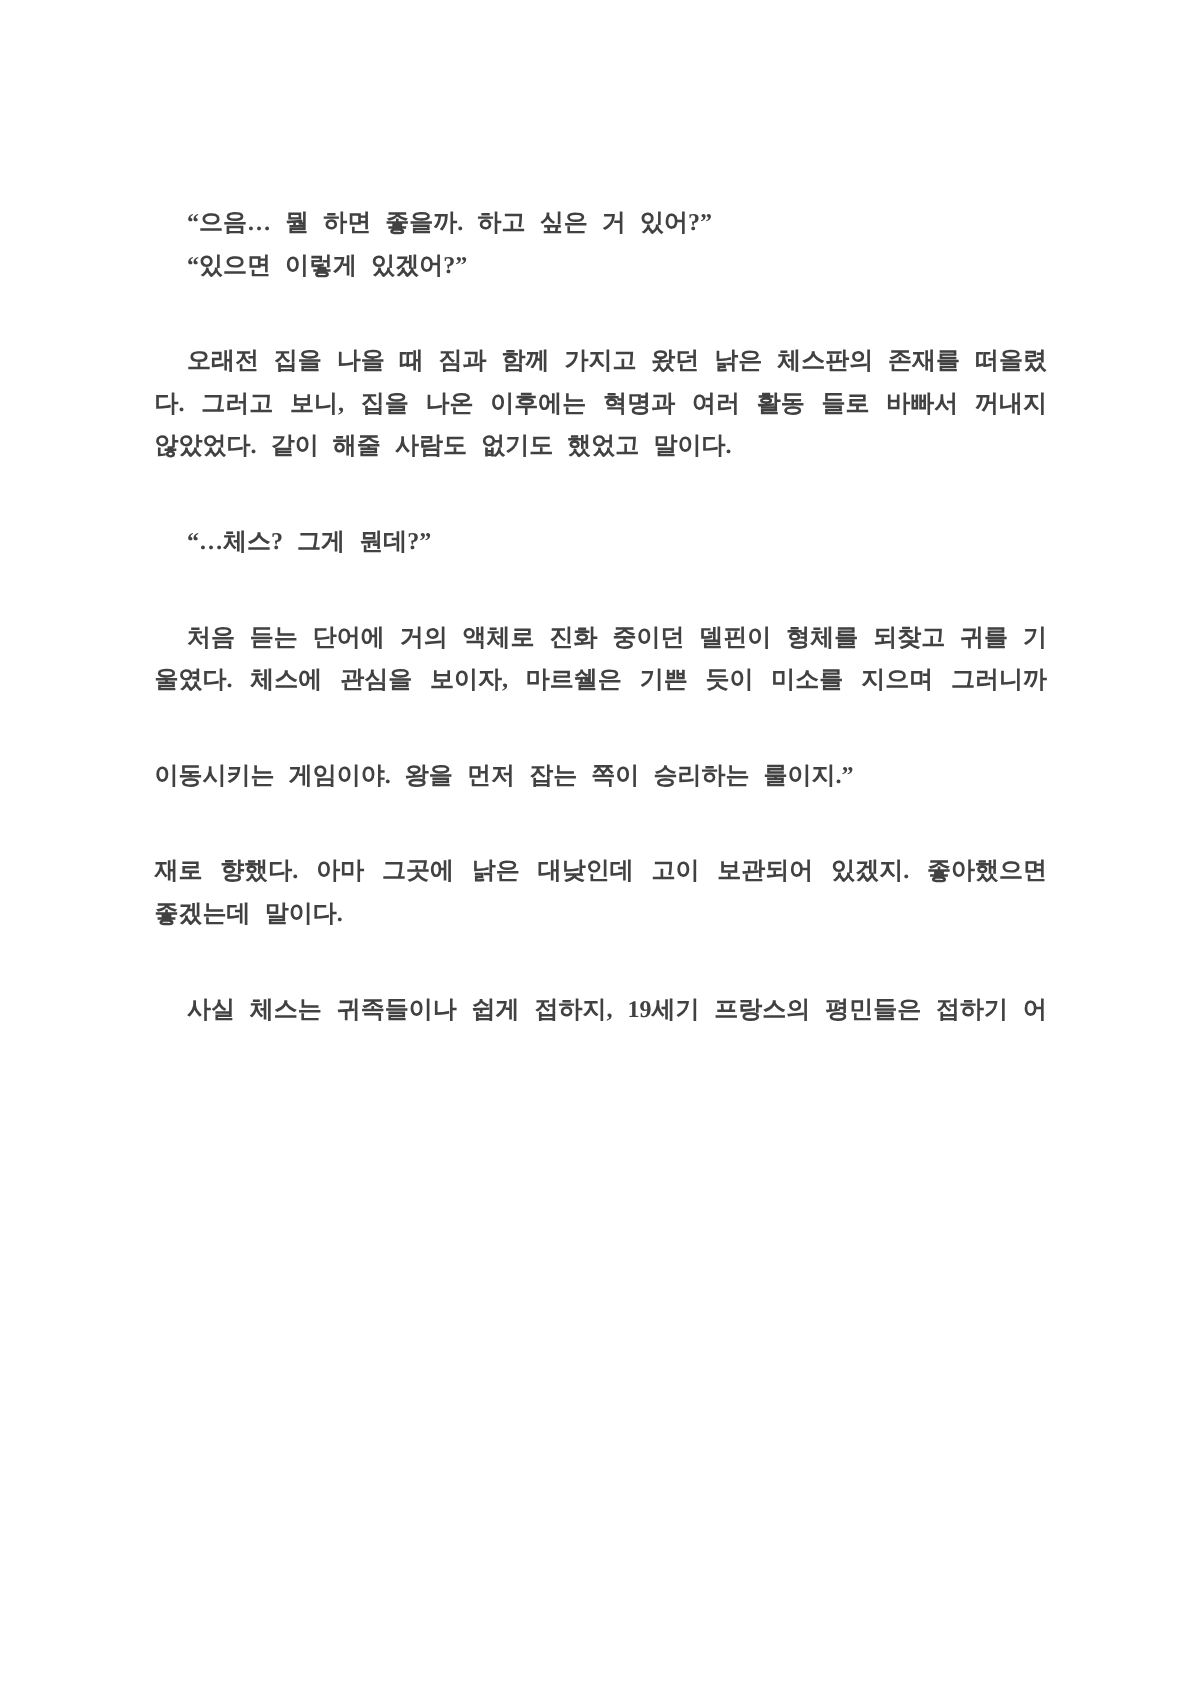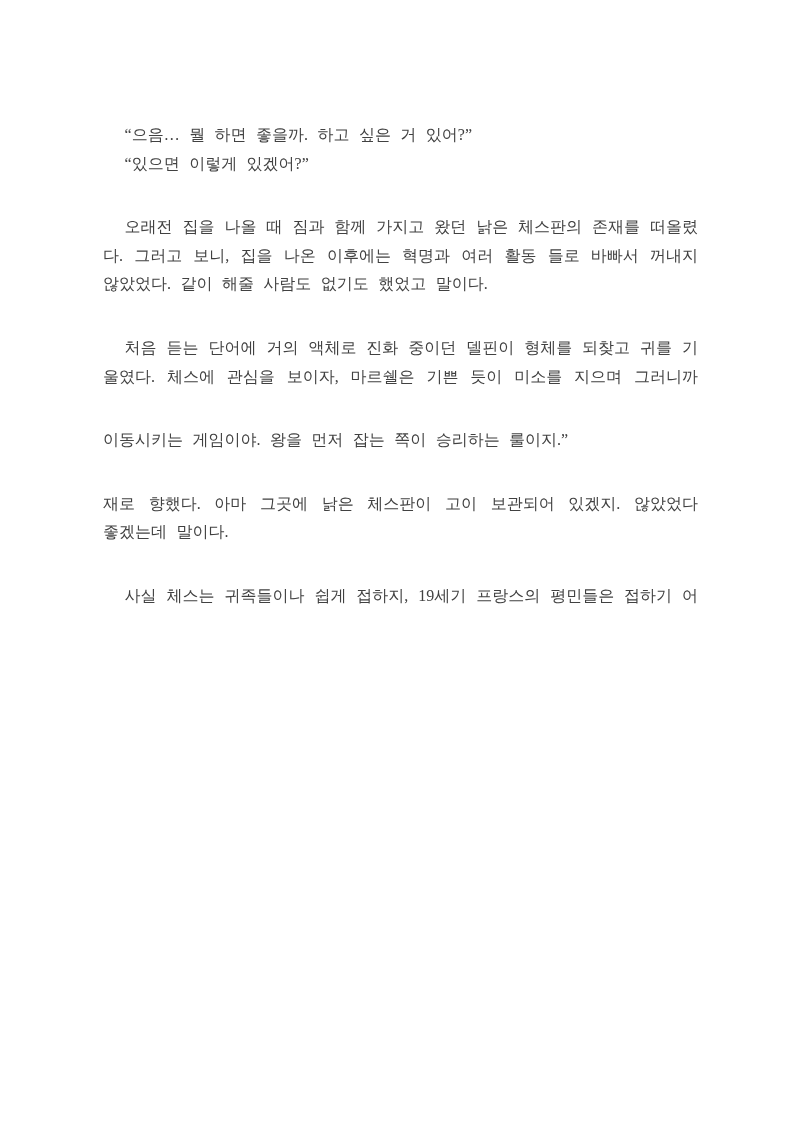"“으음… 뭘 하면 좋을까. 하고" .page { font-weight: none -> bold; top: 121px -> 135px }
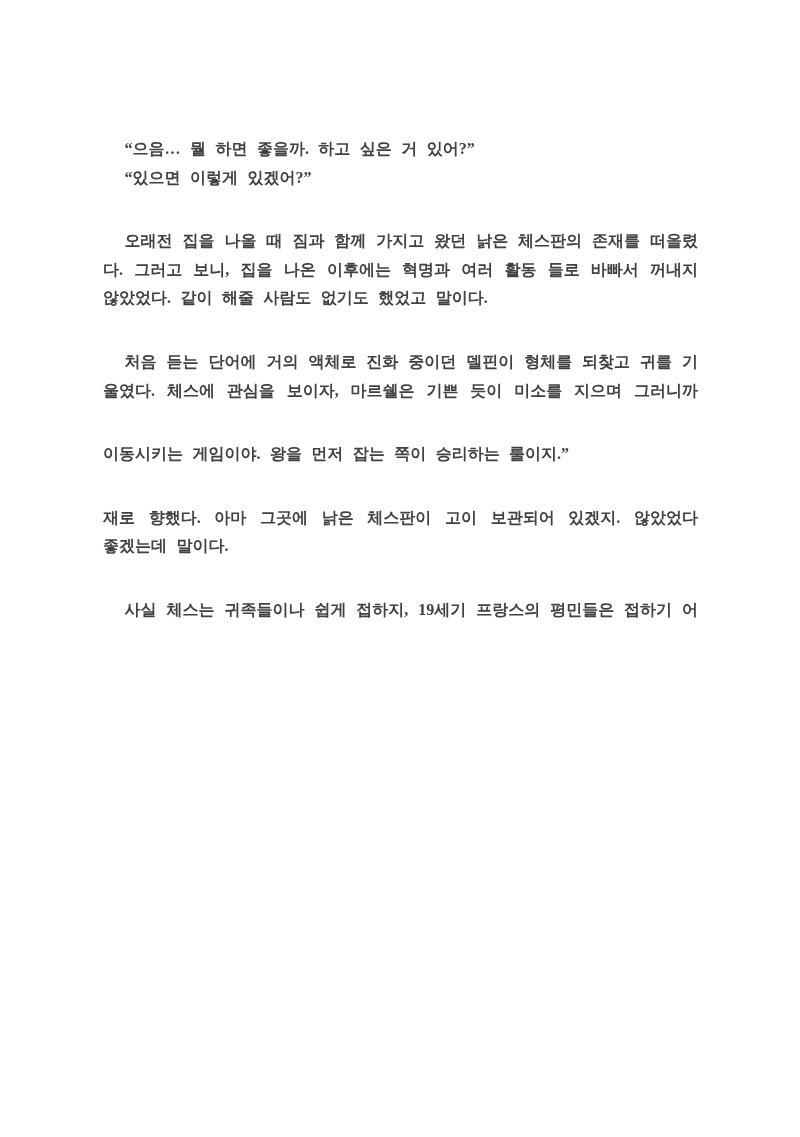"“…체스? 그게 뭔데?”" div.block { html: none -> <div> <div>“…체스? 그게 뭔데?”</div> </div> }
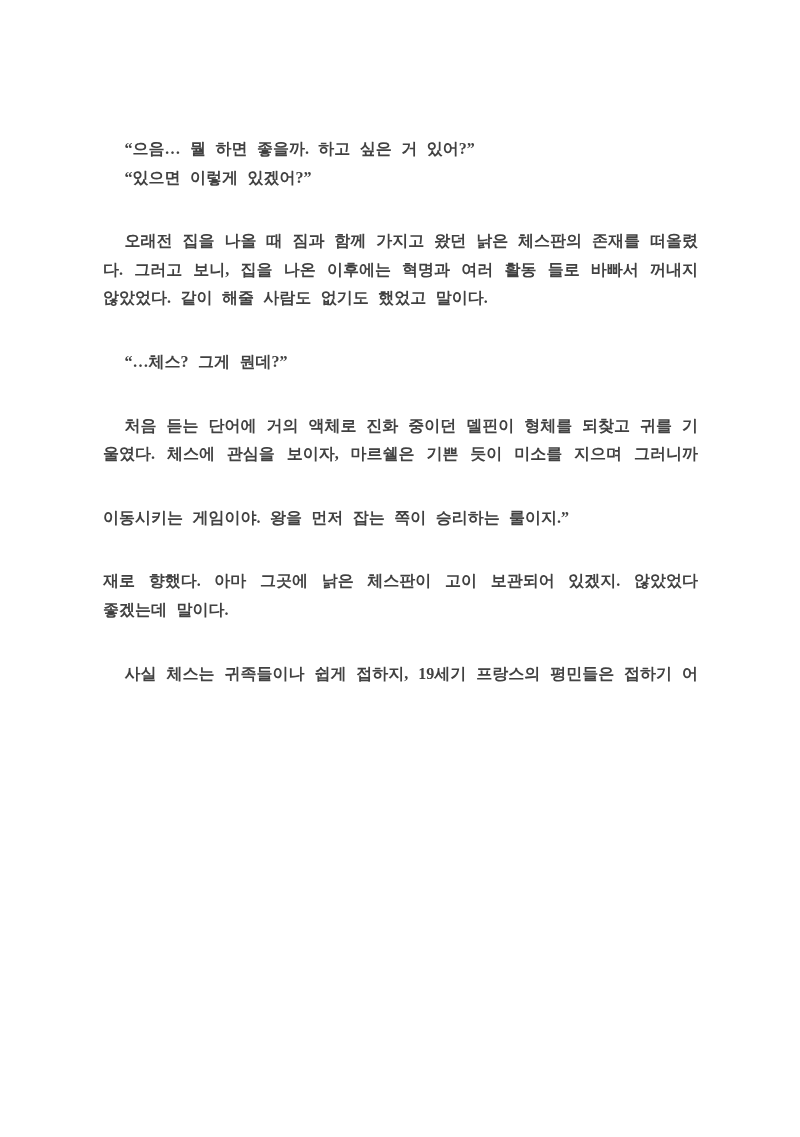"재로 향했다. 아마 그곳에 낡은" div.line { text: 체스판이 고이 보관되어 있겠지. 않았었다 -> 대낮인데 고이 보관되어 있겠지. 좋아했으면 }
